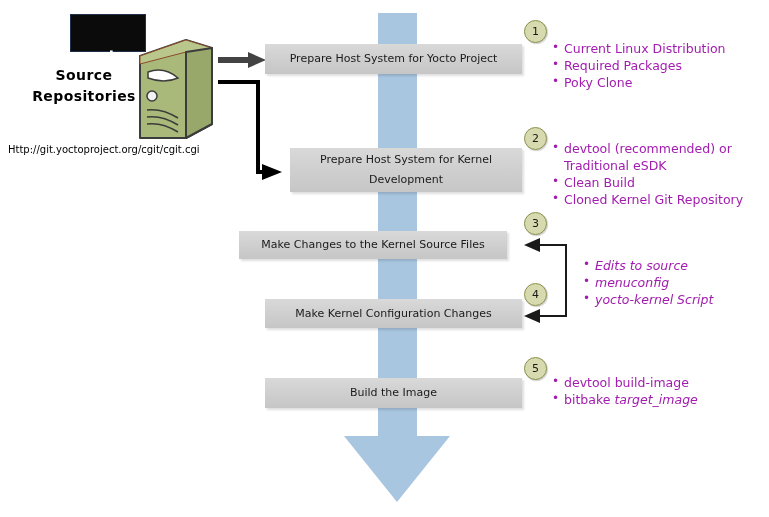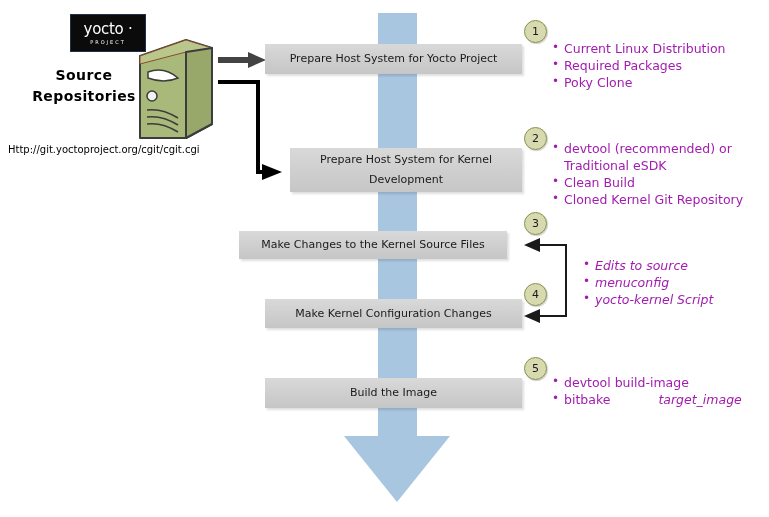"yocto ·" .yocto-word { font-weight: 400 -> 700; margin-top: none -> 28px }
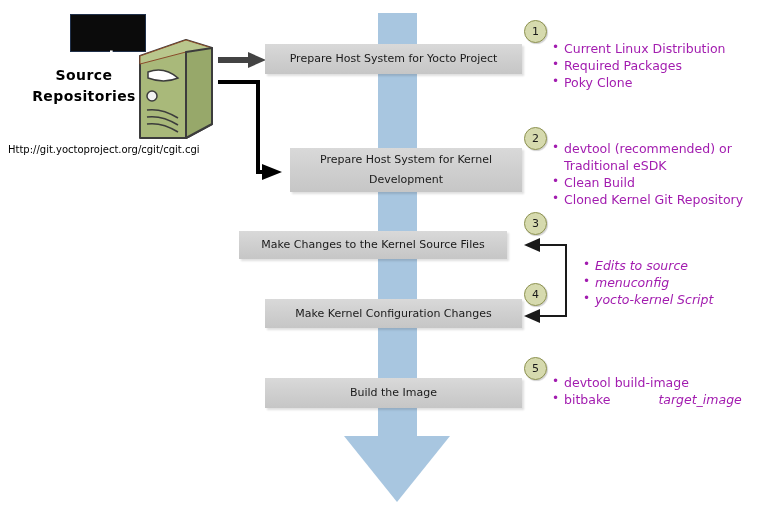"target_image" .ital { margin-left: 44px -> none }
